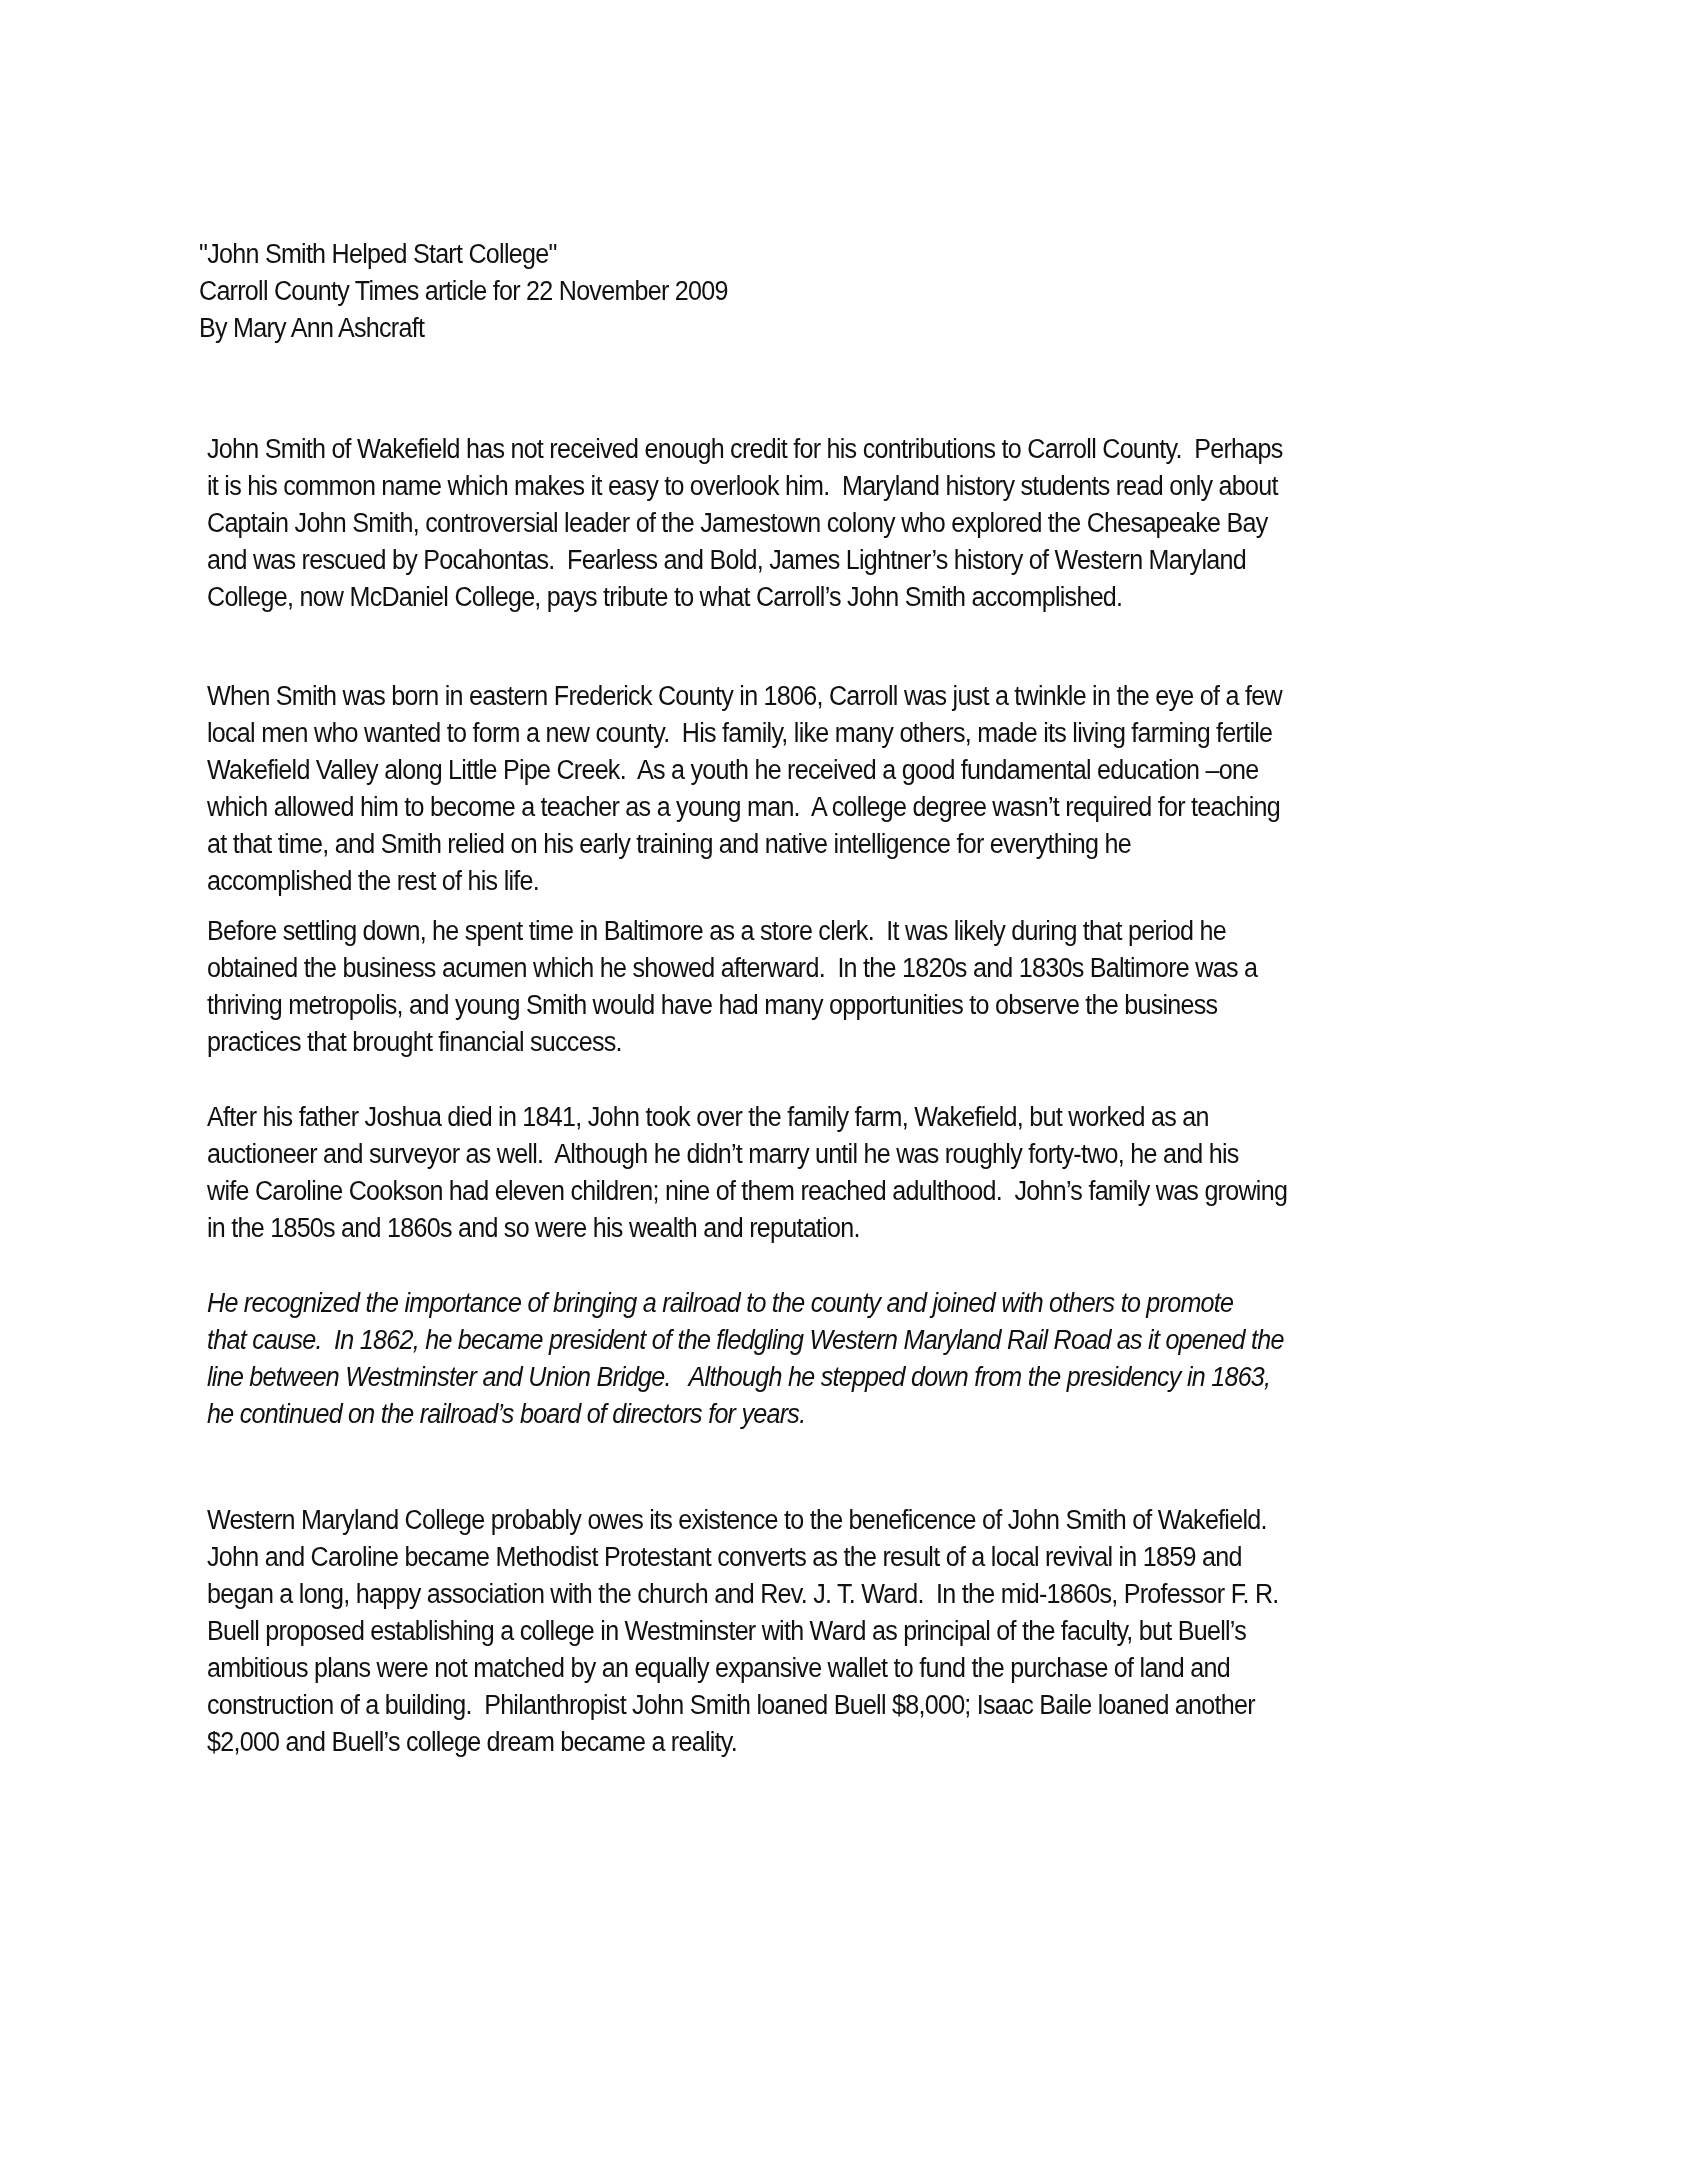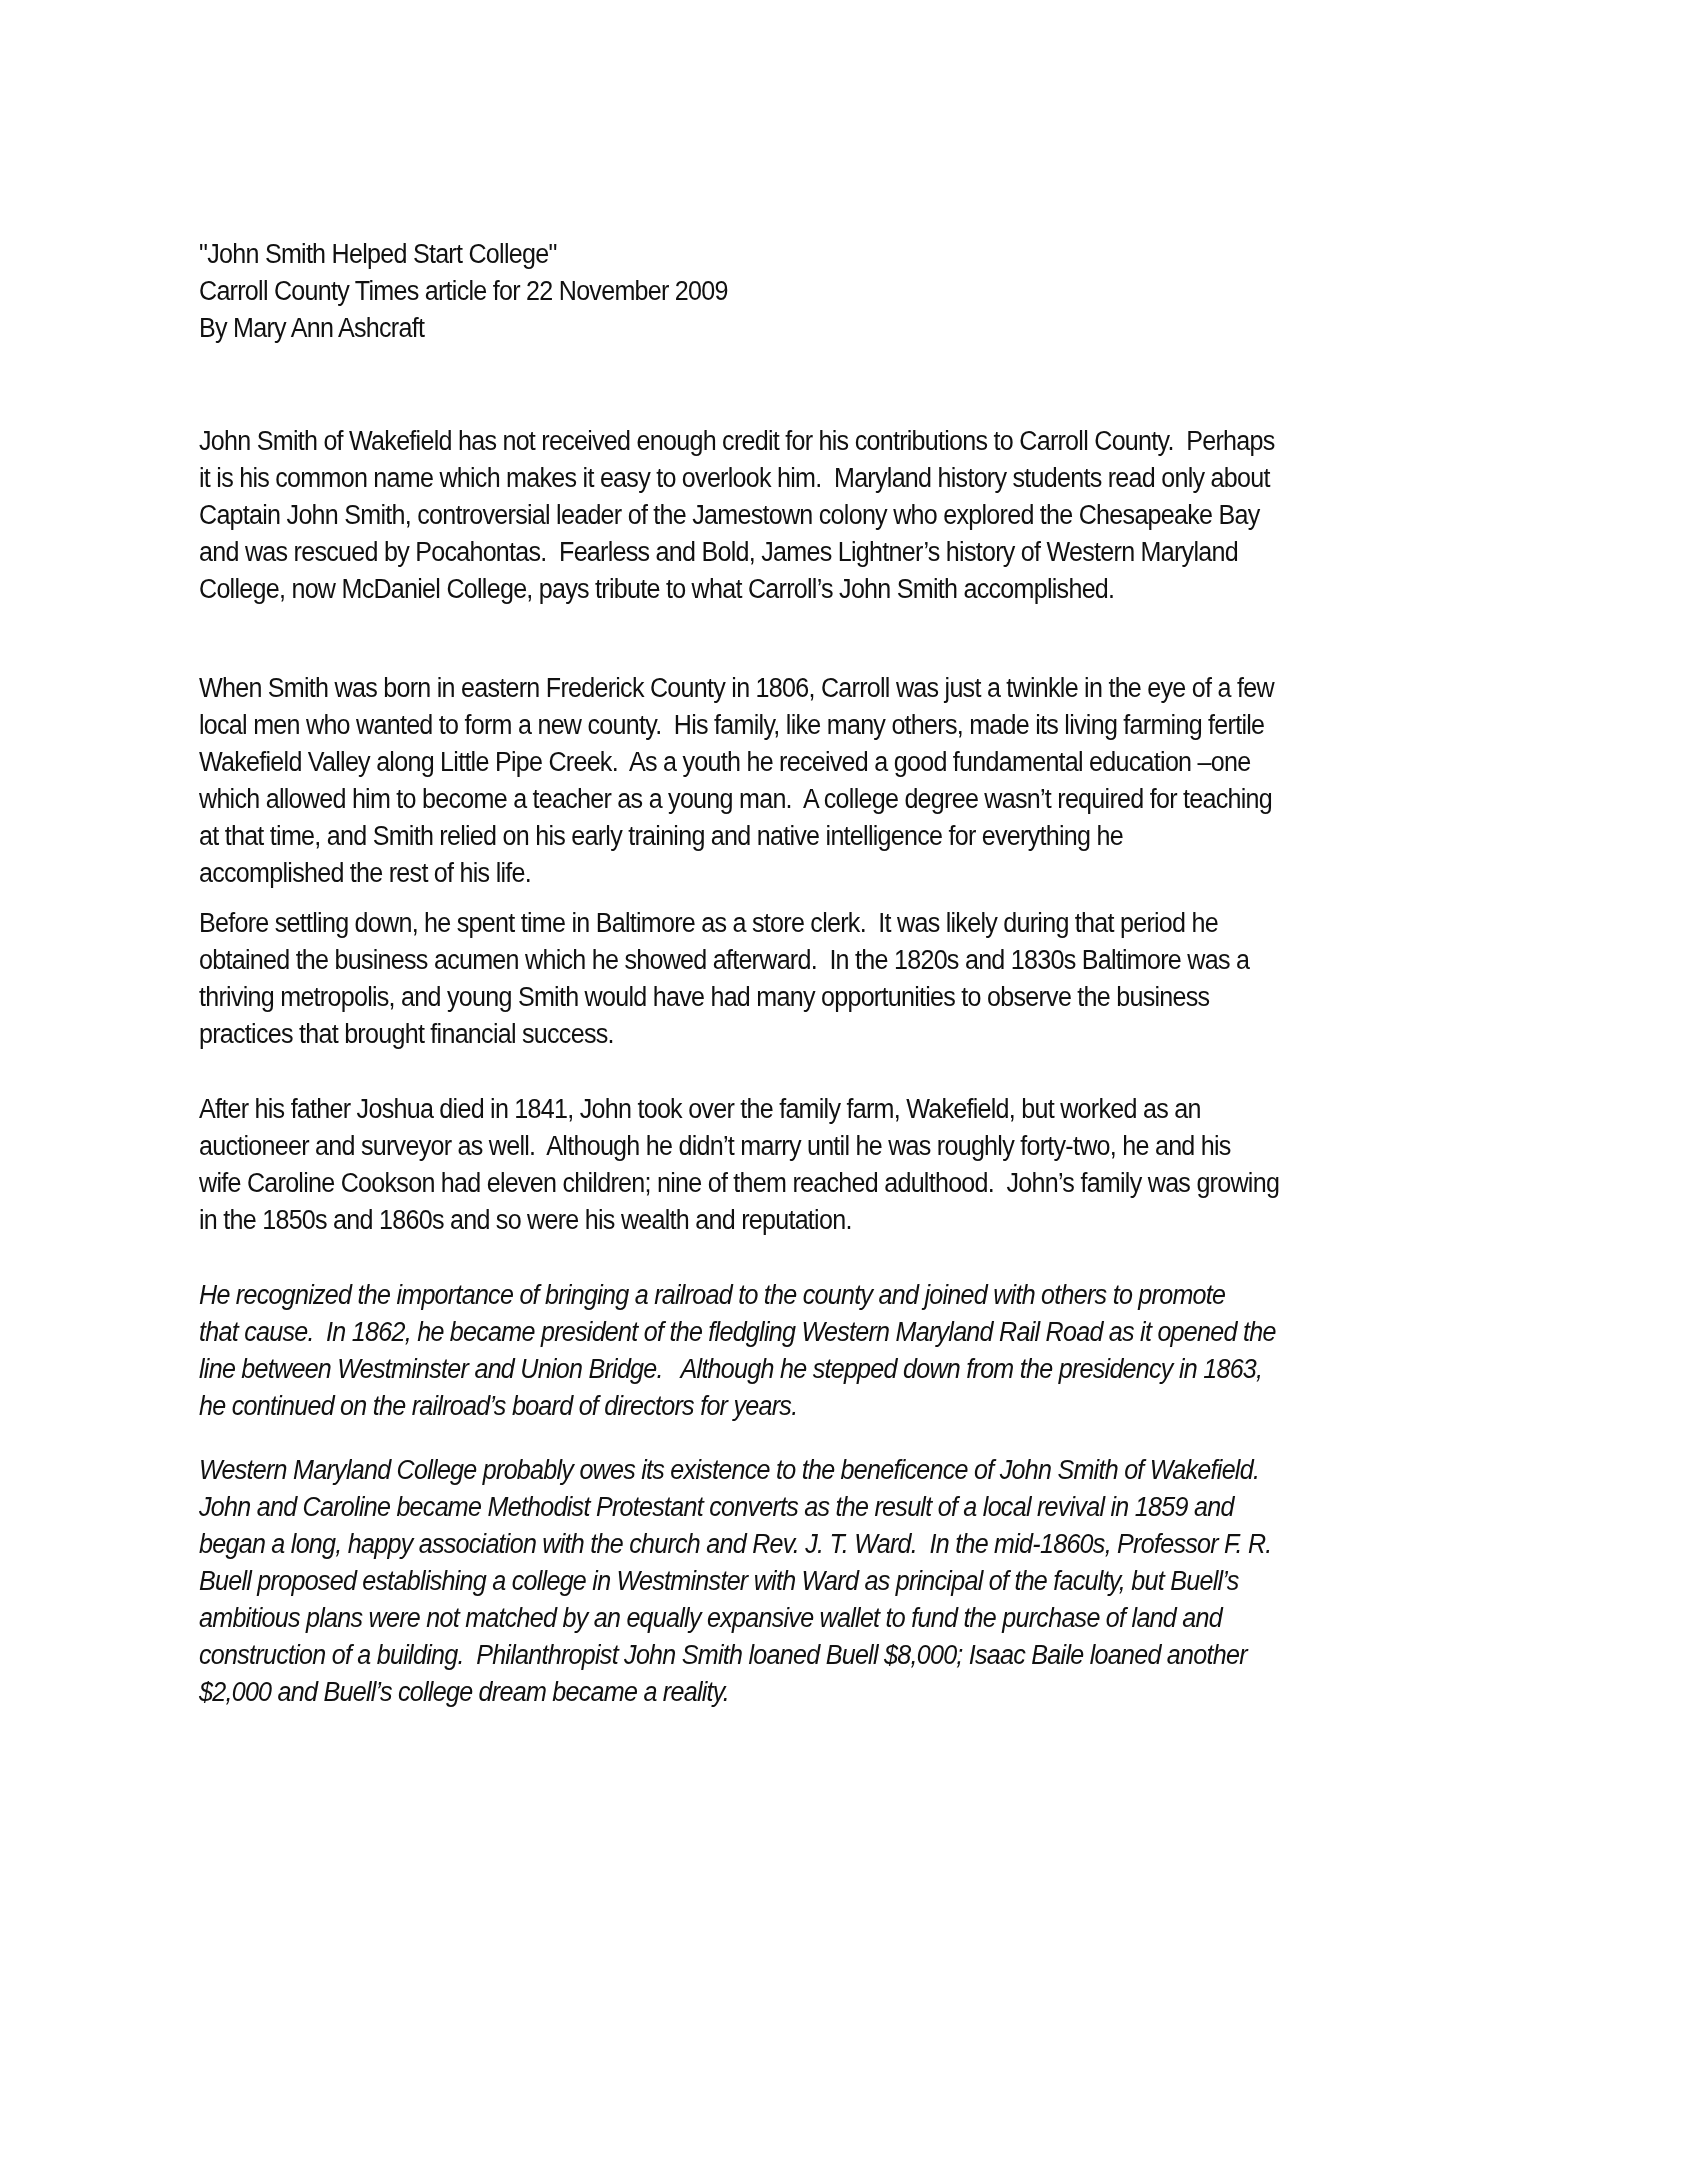"John Smith of Wakefield has" .para { margin: 0 -> 8px }
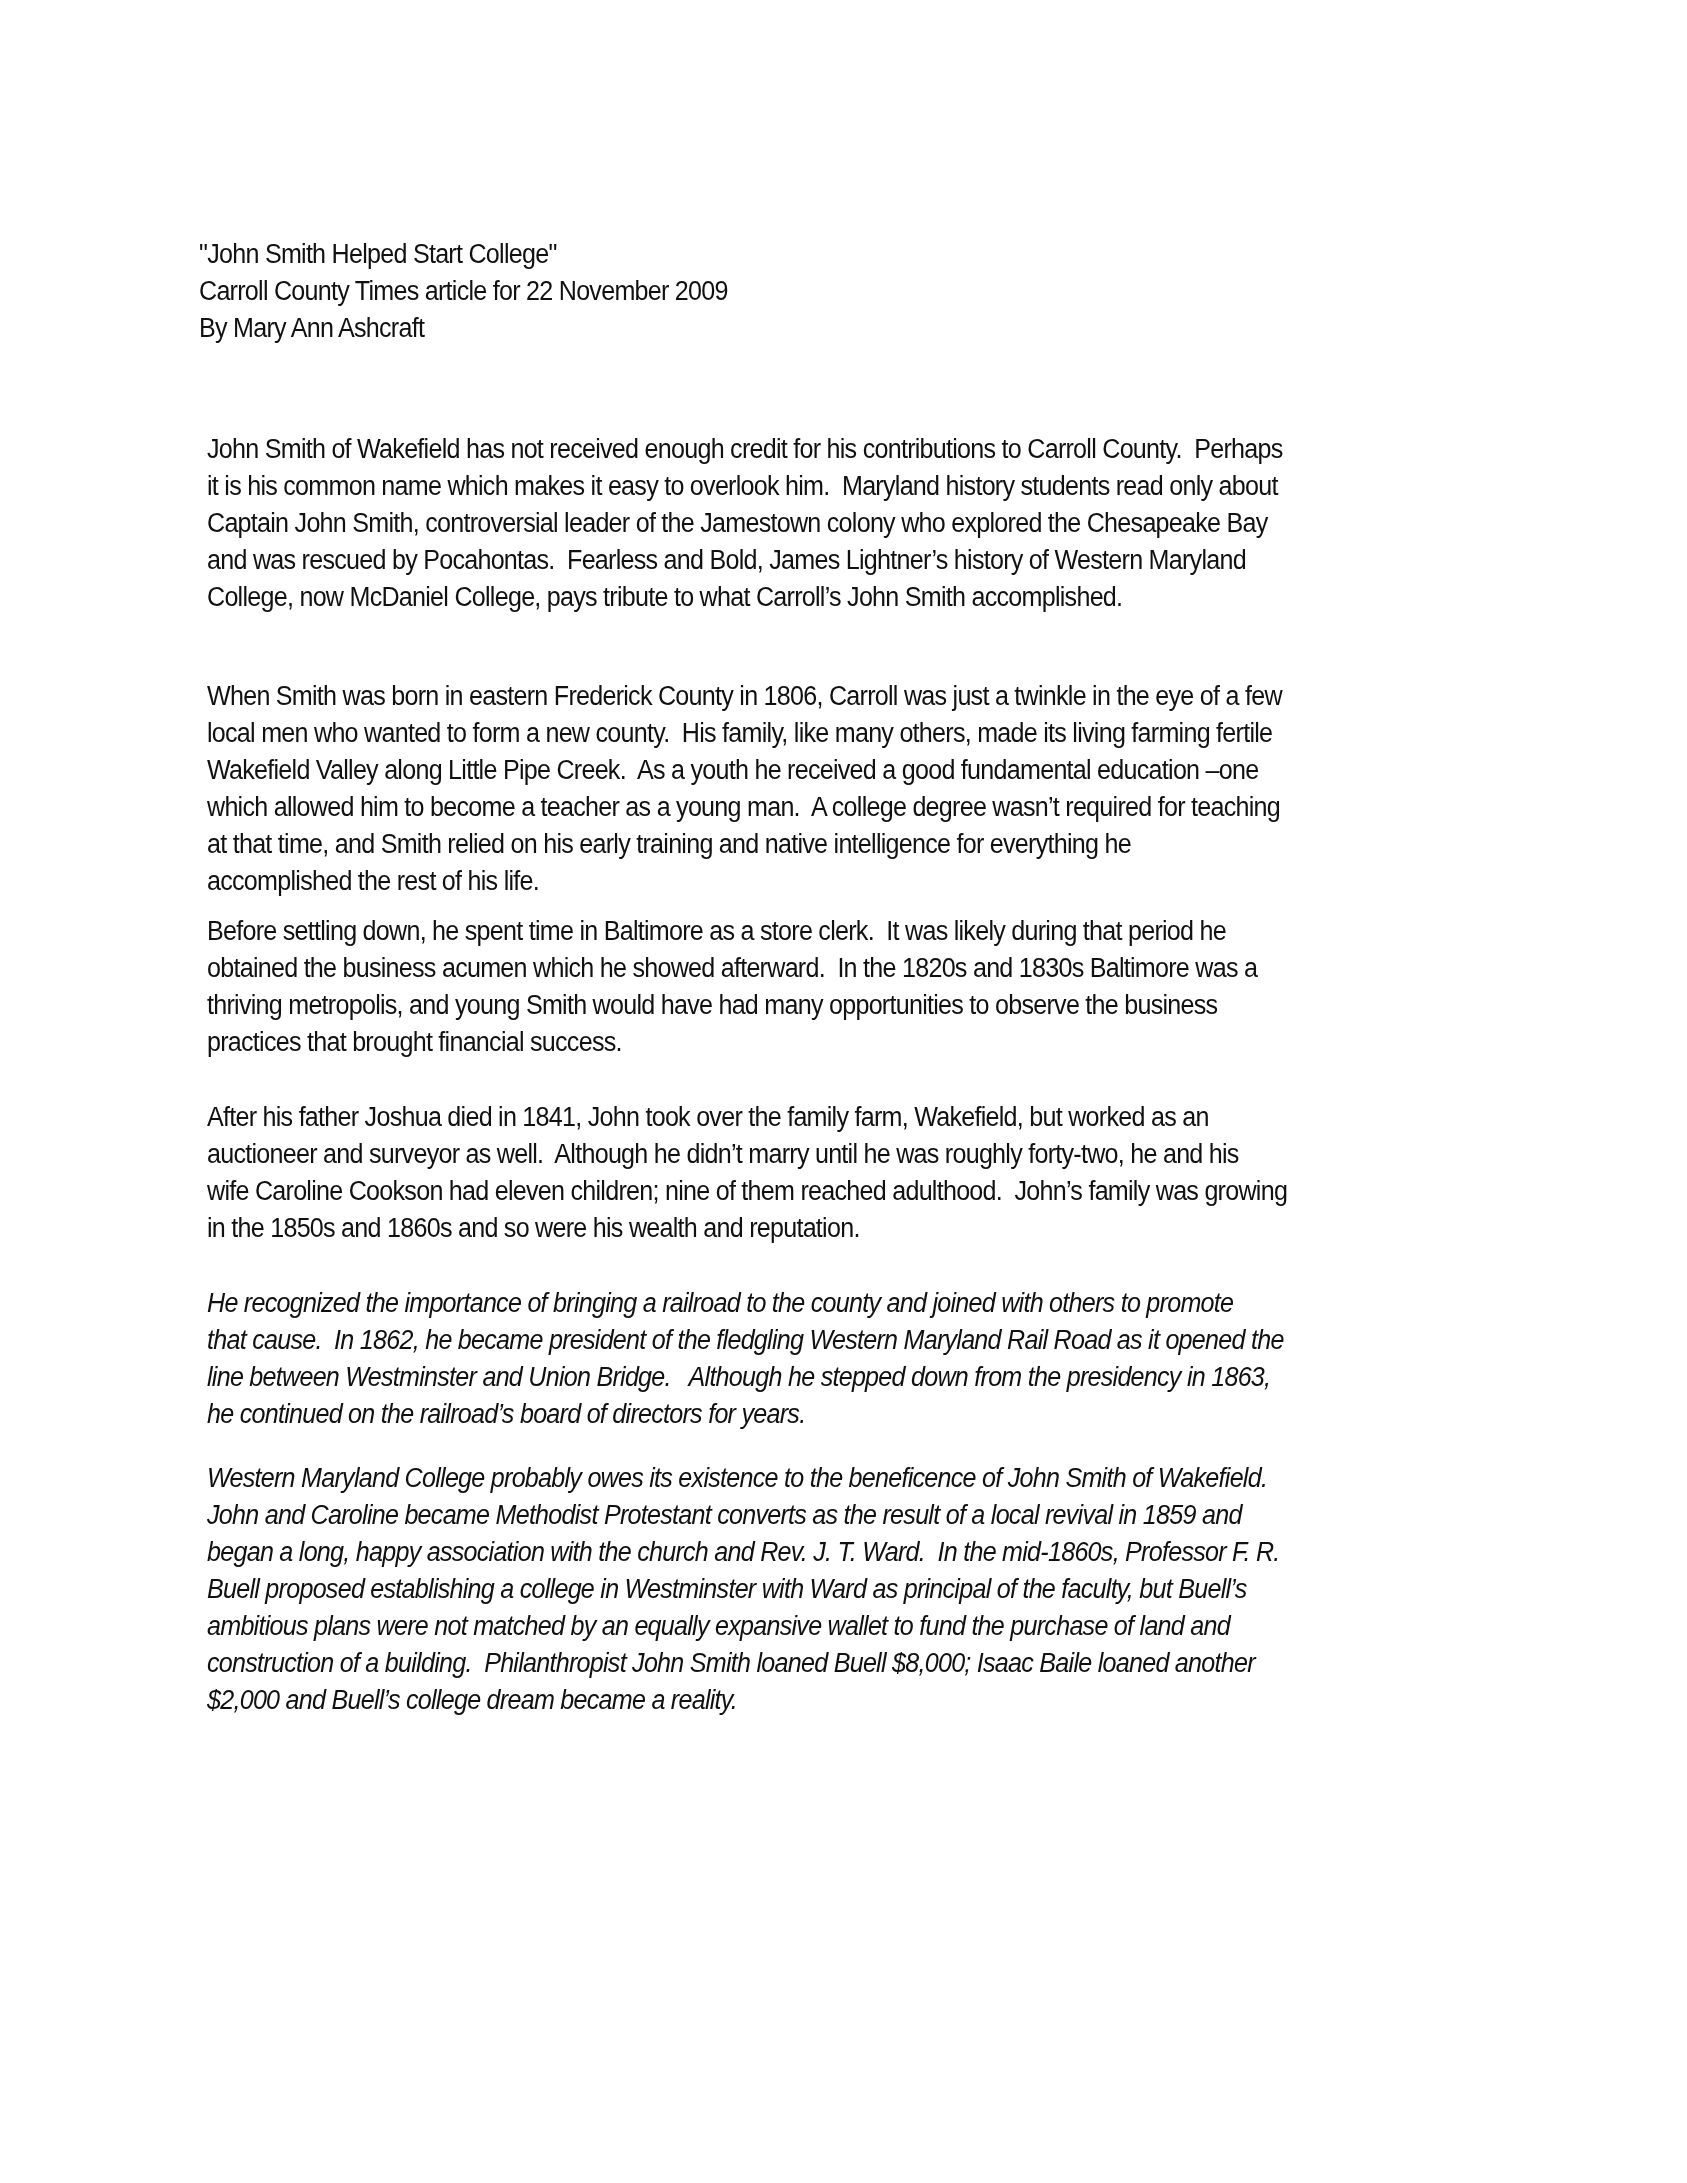"Western Maryland College probably owes" div.para { font-style: italic -> none; top: 1452px -> 1494px }
